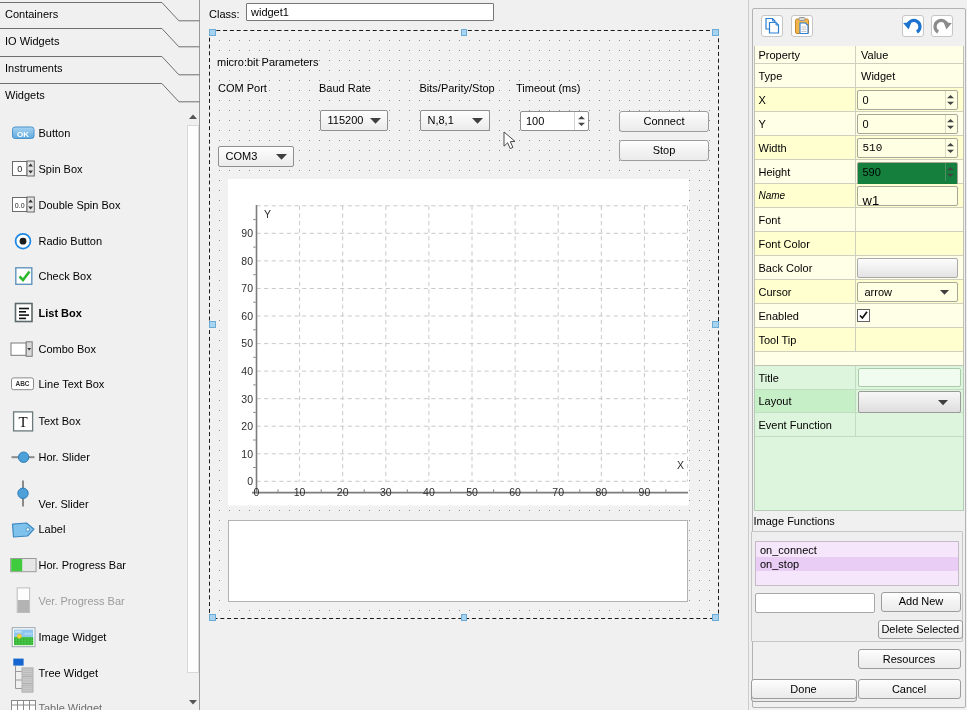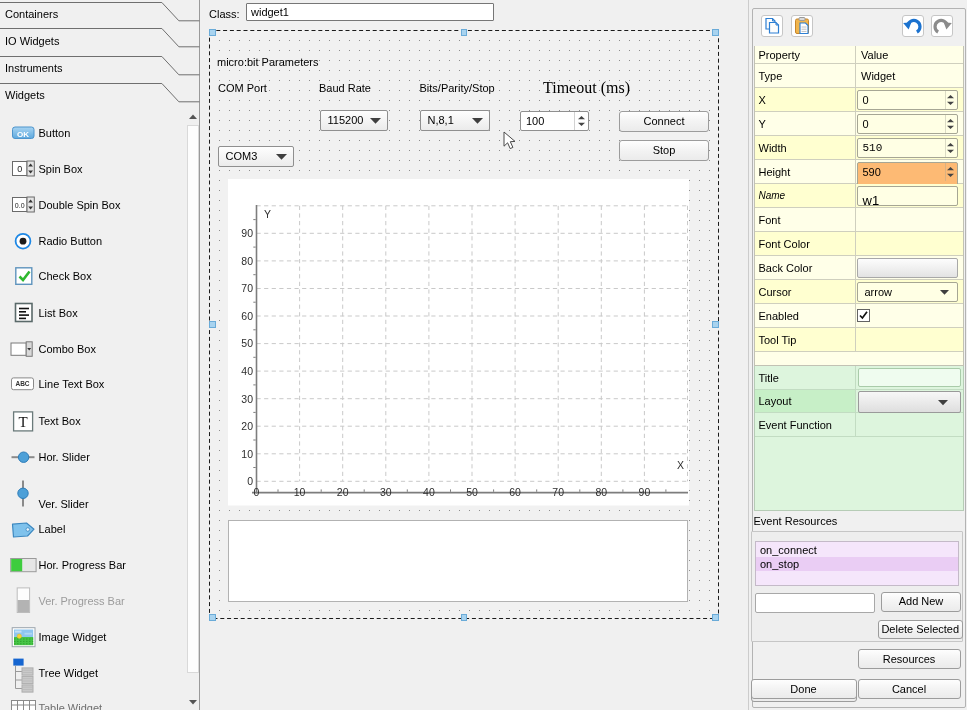"Timeout (ms)" div { font-family: Liberation Serif, serif -> none; font-size: 16px -> 11px; left: 543px -> 516px }
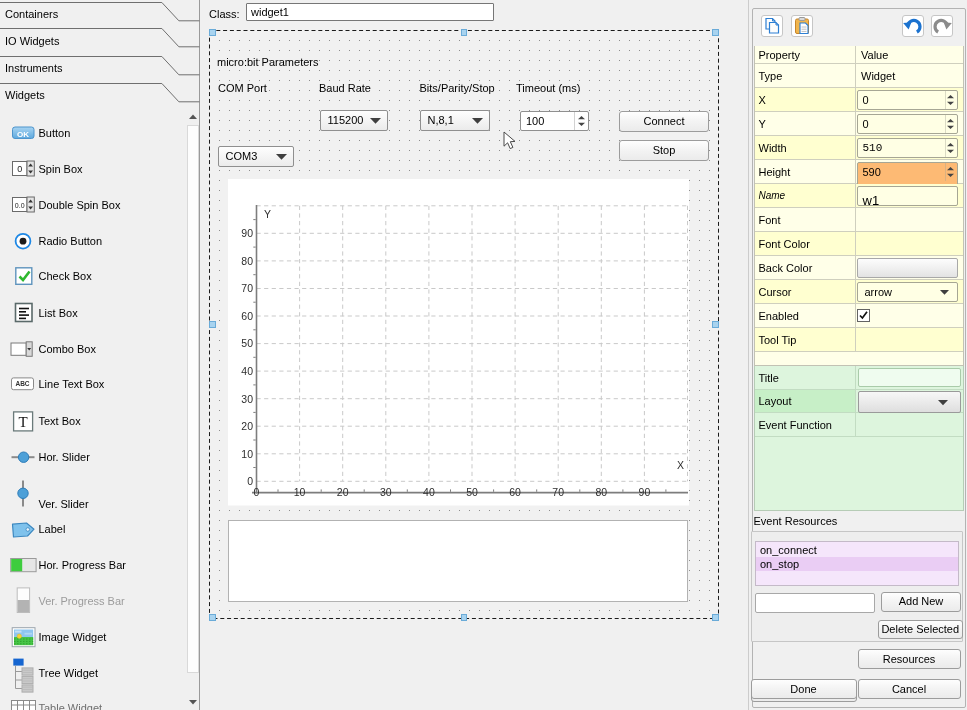"590" div { background: #fdba74 -> #15803d }
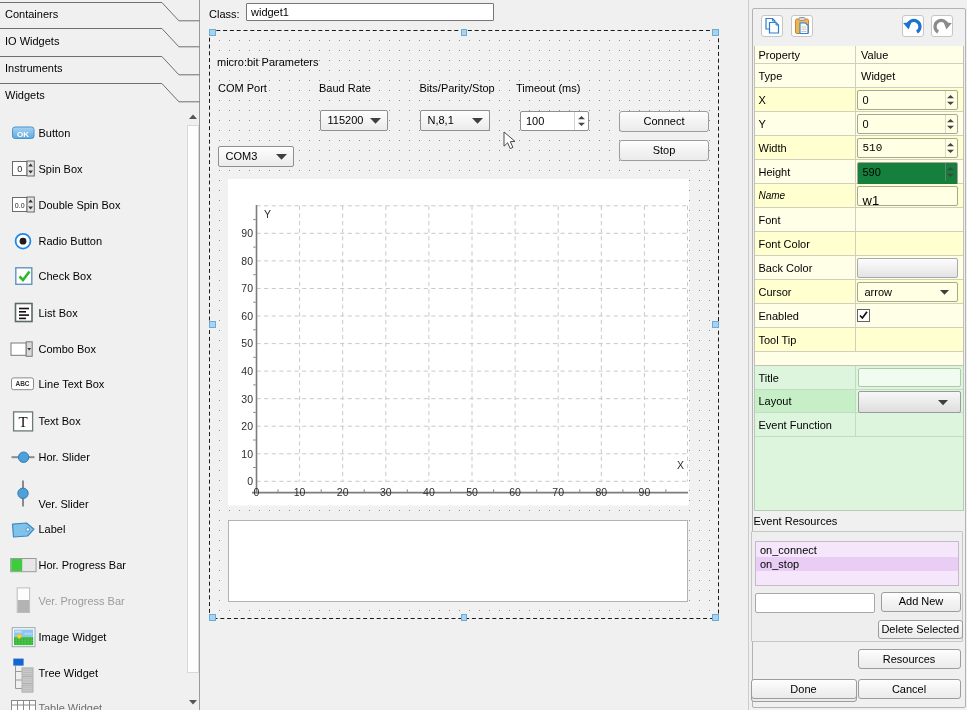"List Box" div { font-weight: none -> bold }
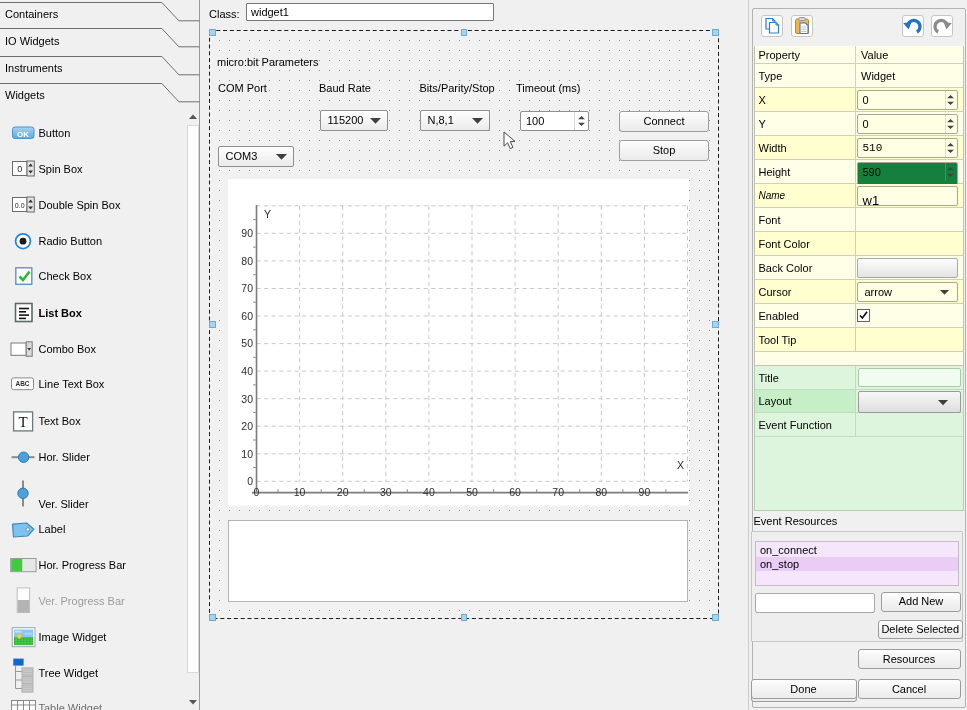"Event Resources" div { text: Event Resources -> Image Functions }
